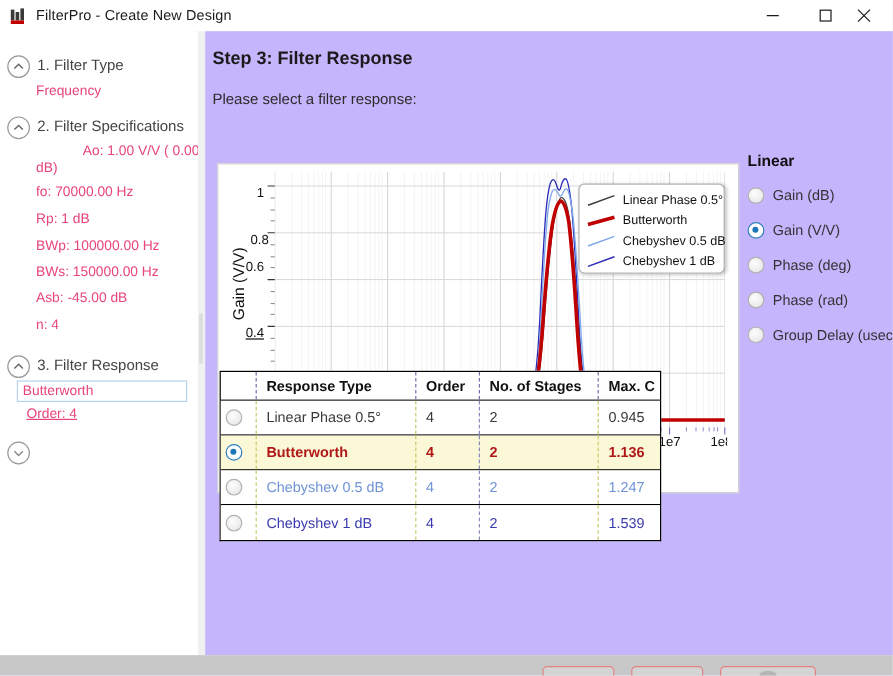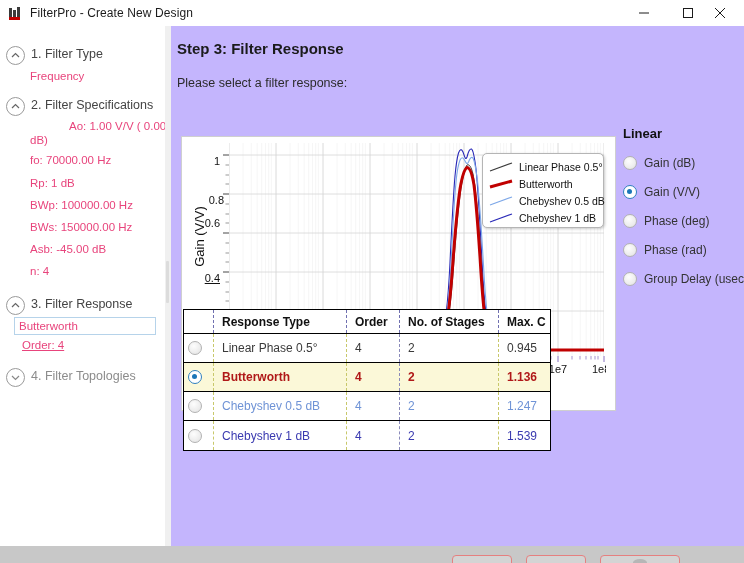"4. Filter Topologies" span.step-label { html: <span>4. Filter Topologies</span> -> none }
